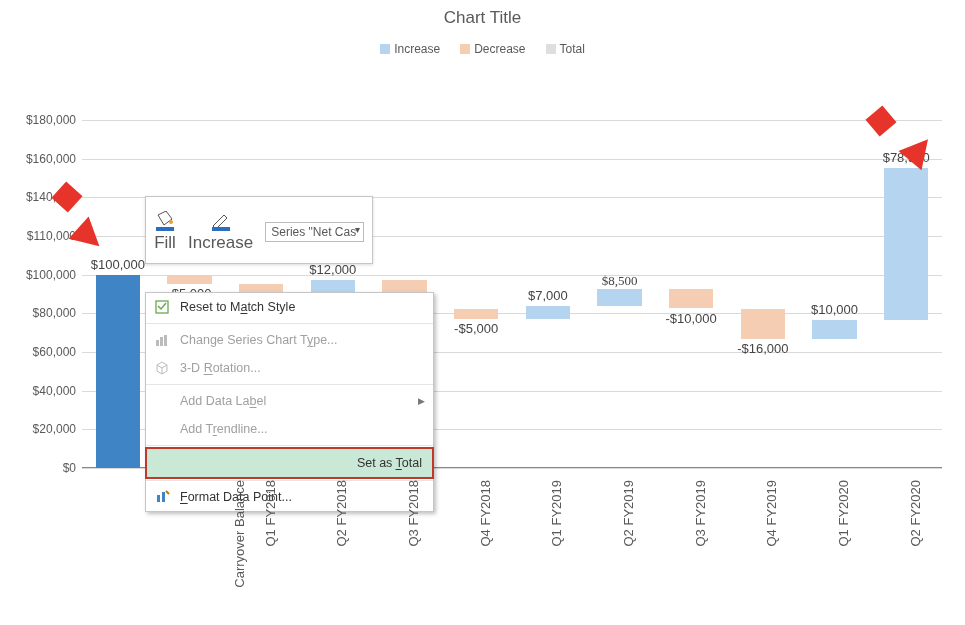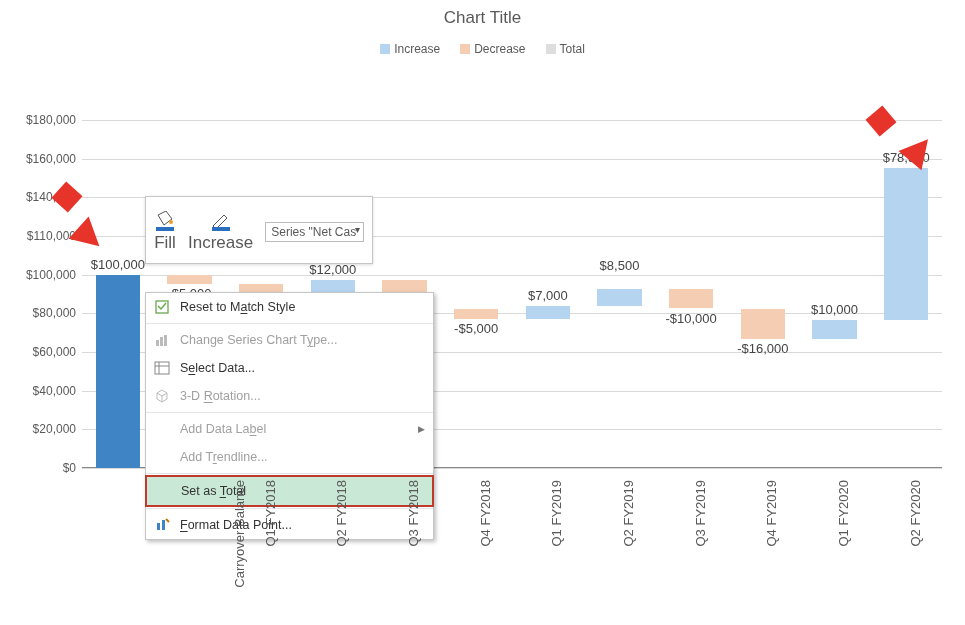"$8,500" div.bar-label { font-family: none -> Liberation Serif, serif; top: 138px -> 153px }
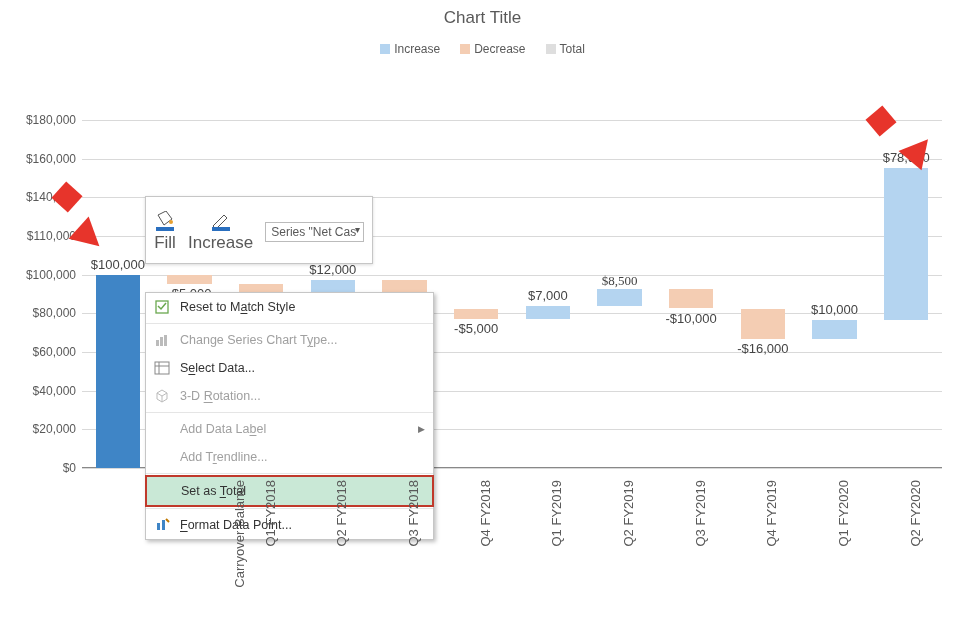"Select Data..." div.ctx-item { html: <div> <span> <svg> <rect></rect> <line></line> <line></line> </svg> </span> <span>S<span>e</span>lect Data...</span> </div> -> none }
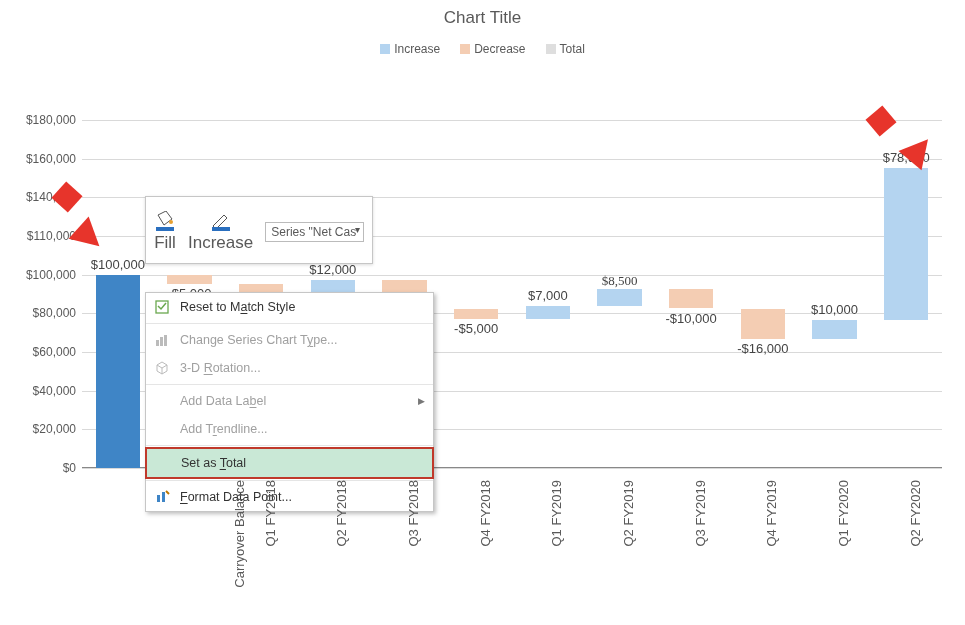"Set as Total" .ctx-item.highlight { justify-content: none -> flex-end }
